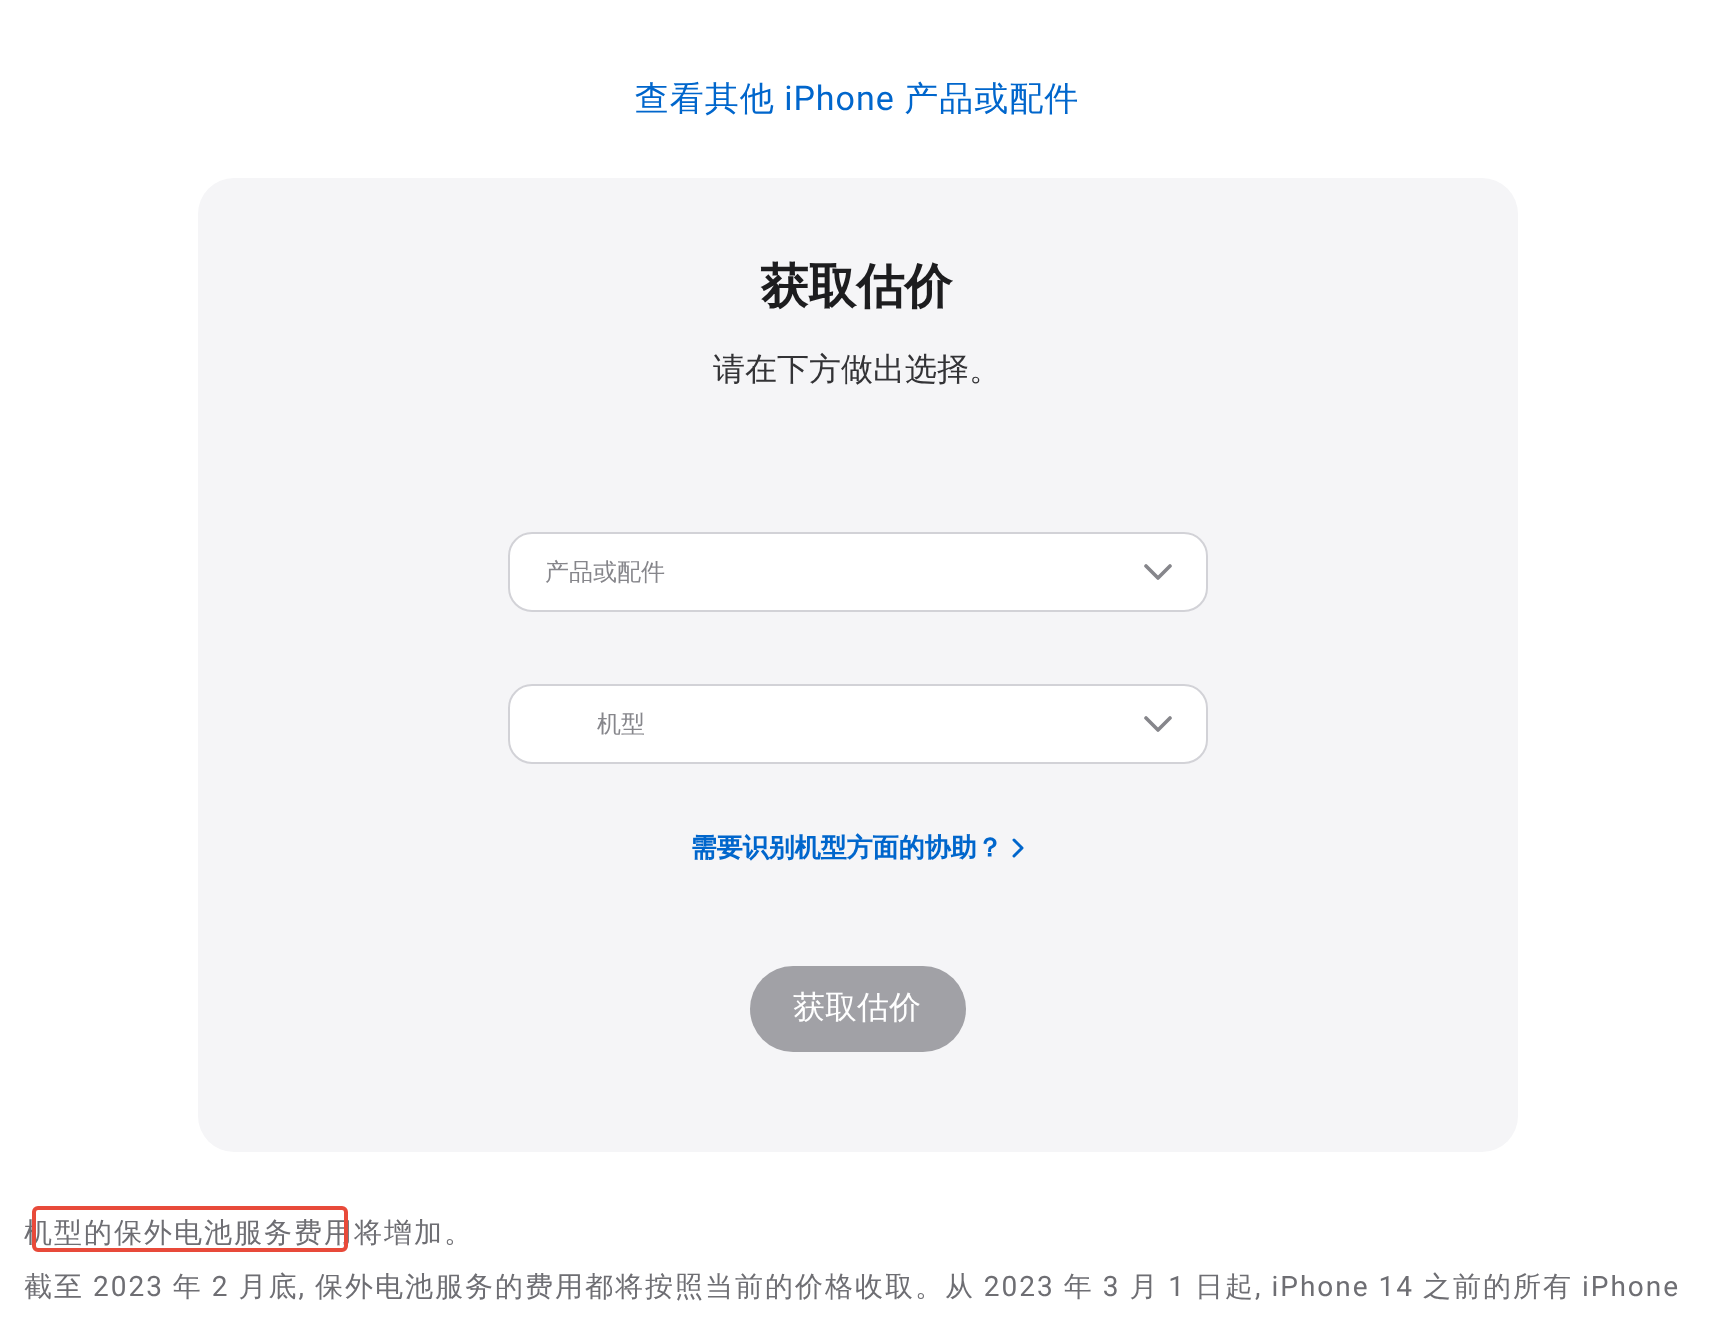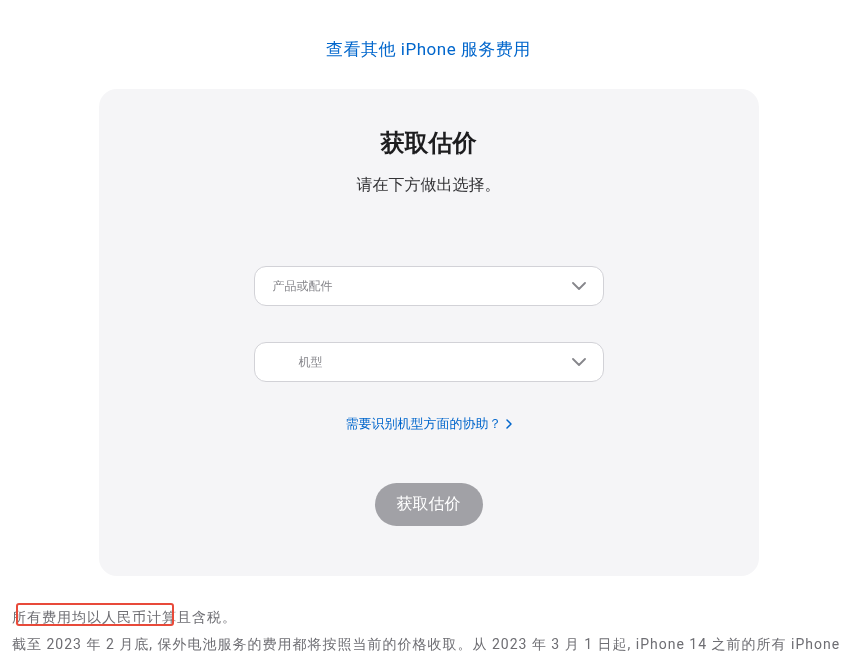"查看其他 iPhone 服务费用" a { text: 服务费用 -> 产品或配件 }
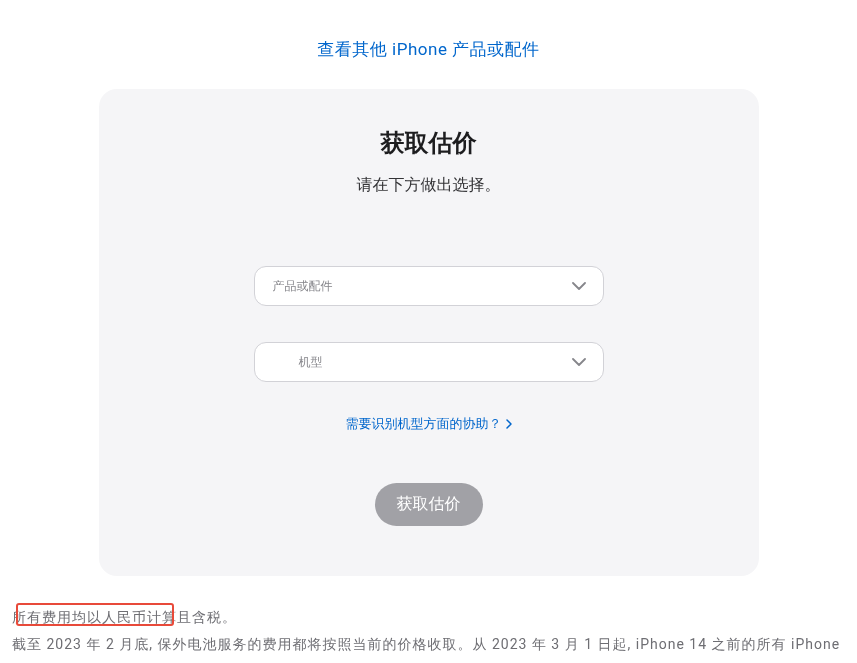"需要识别机型方面的协助？" .help-link { font-weight: none -> bold }
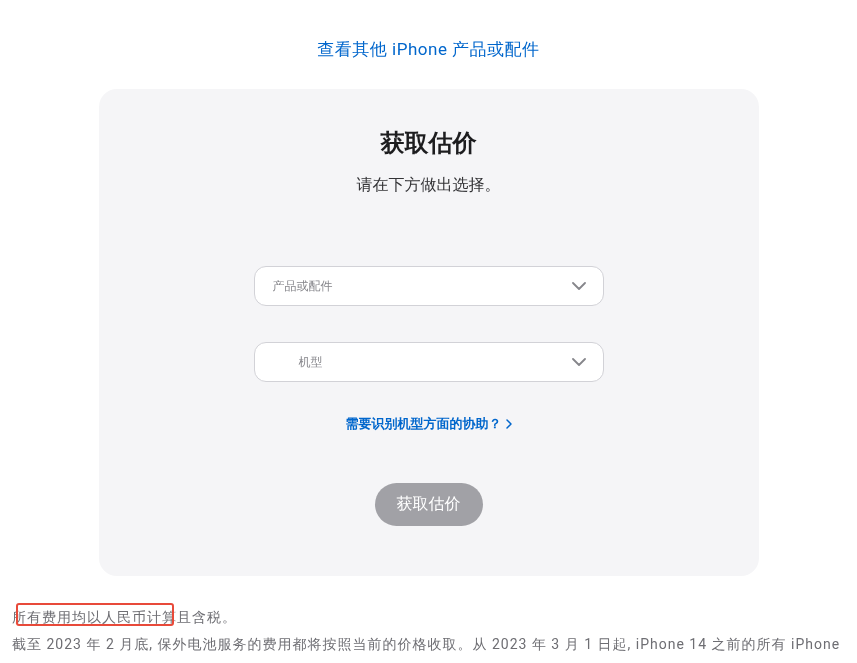"所有费用均以人民币计算且含税。" p.footer-line { text: 所有费用均以人民币计算且含税 -> 机型的保外电池服务费用将增加 }
